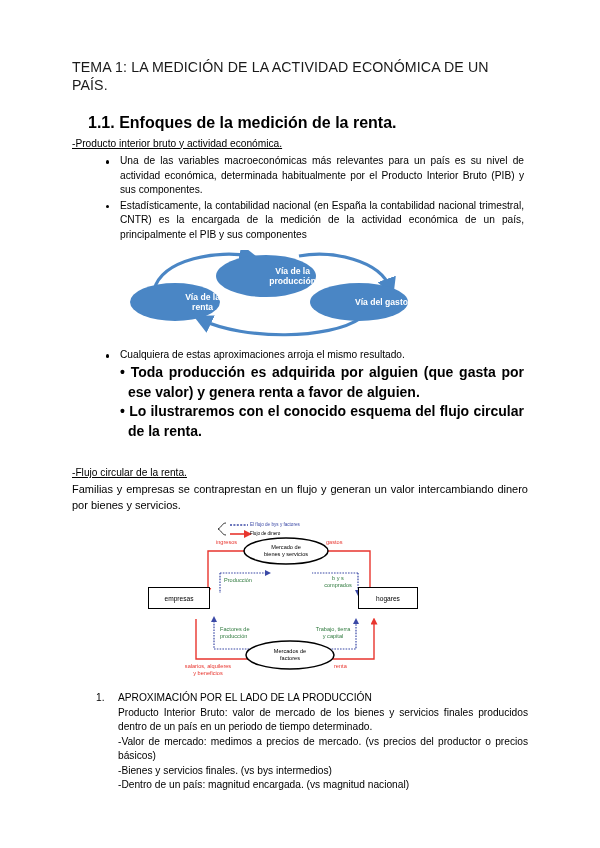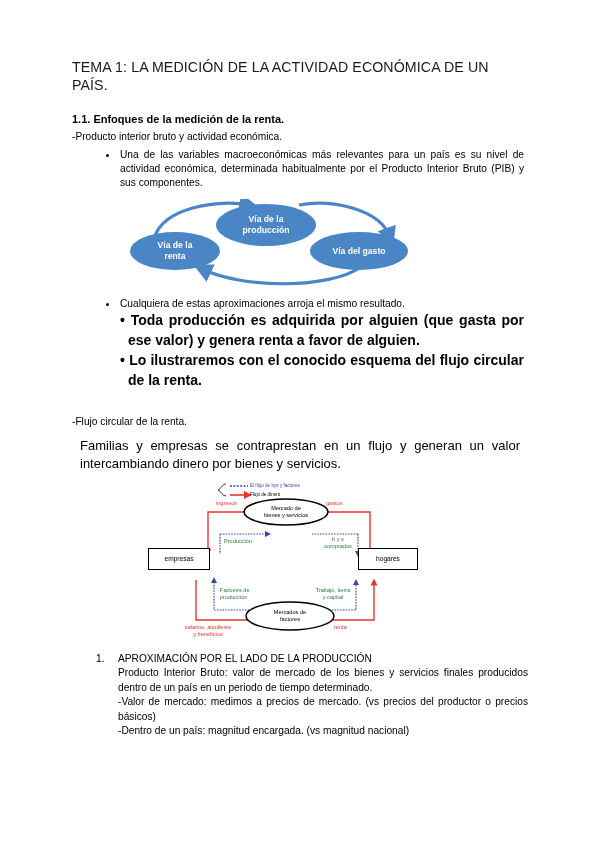"1.1. Enfoques de la medición" .section-head { font-size: 11px -> 16px; margin: 0 0 3px 0 -> 0 0 3px 16px }
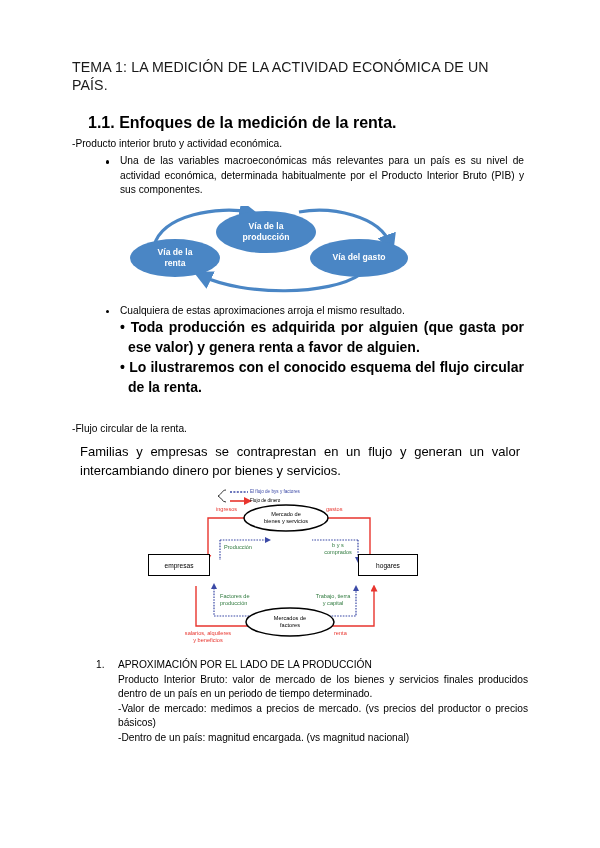"-Producto interior bruto y actividad" .sub-head { text-decoration: none -> underline }
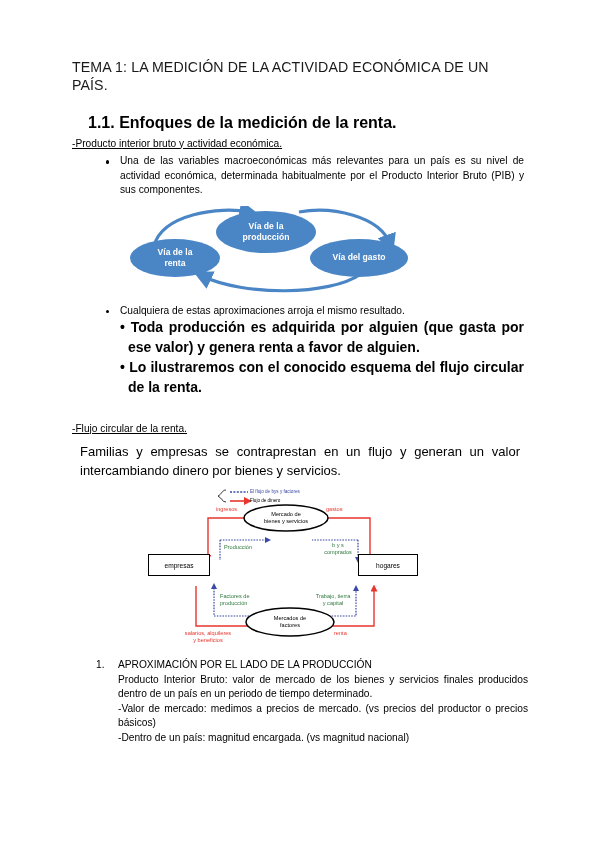"Estadísticamente, la contabilidad" li { html: none -> <li>Estadísticamente, la contabilidad nacional (en España la contabilidad nacional trimestral, CNTR) es la encargada de la medición de la actividad económica de un país, principalmente el PIB y sus componentes</li> }
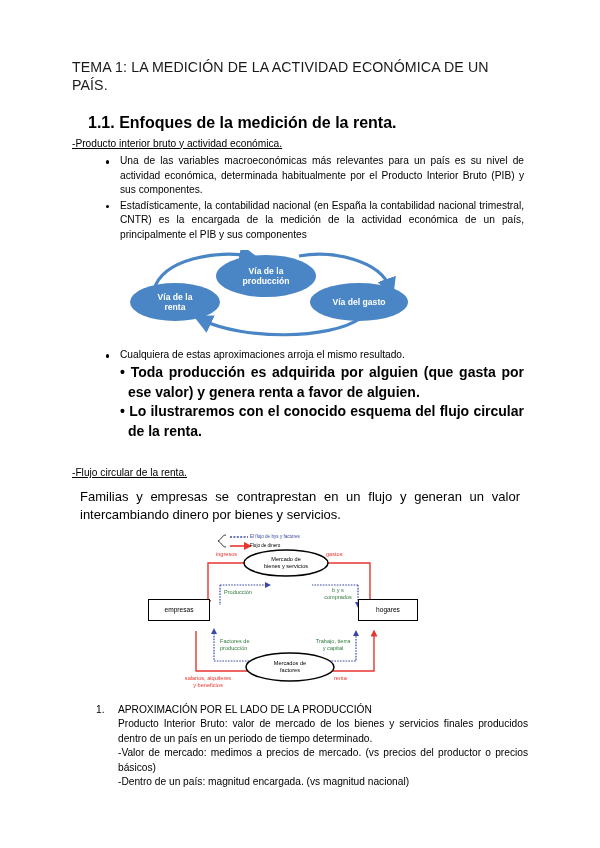"Vía de la" .bubble { justify-content: center -> flex-end }
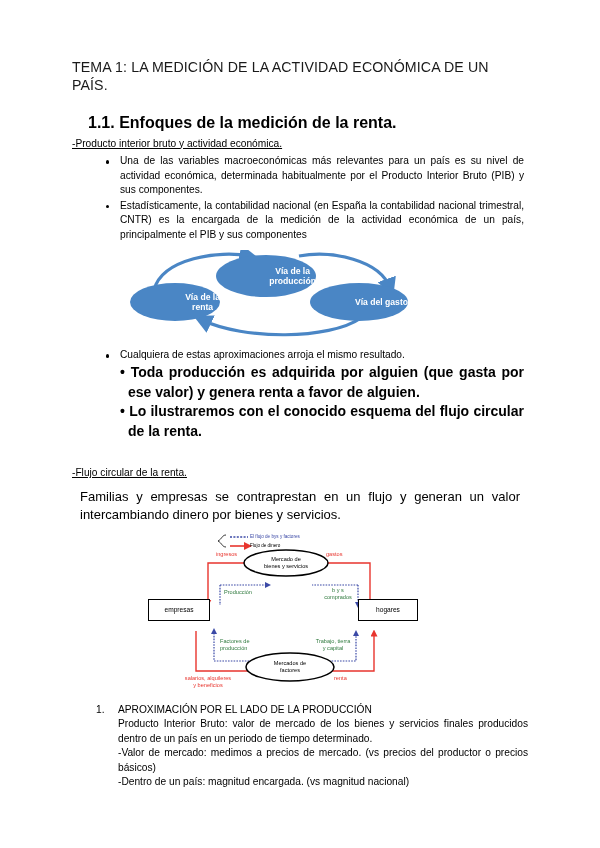"Familias y empresas se contraprestan" .plain-par { font-size: 13px -> 11px; margin: 8px -> 0 }
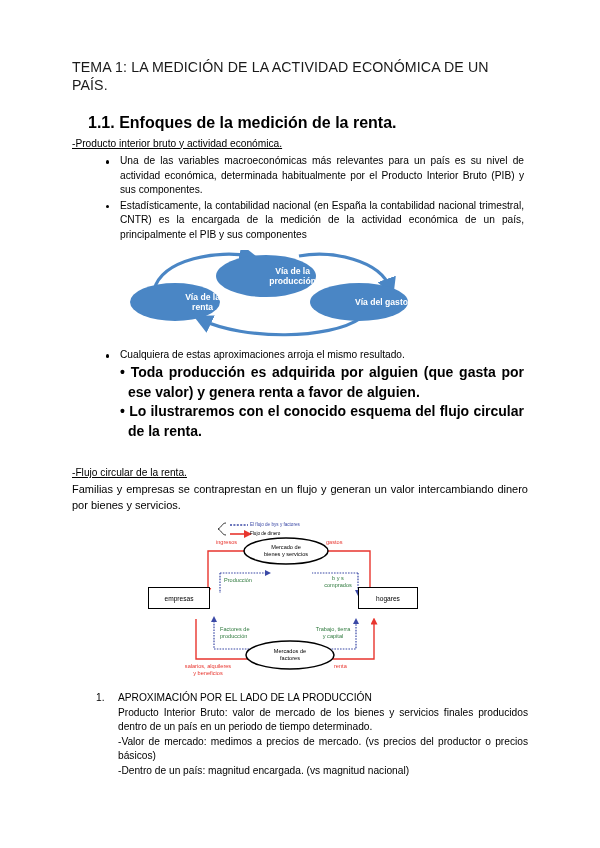"-Bienes y servicios finales. (vs" div.dashline { html: none -> <div>-Bienes y servicios finales. (vs bys intermedios)</div> }
